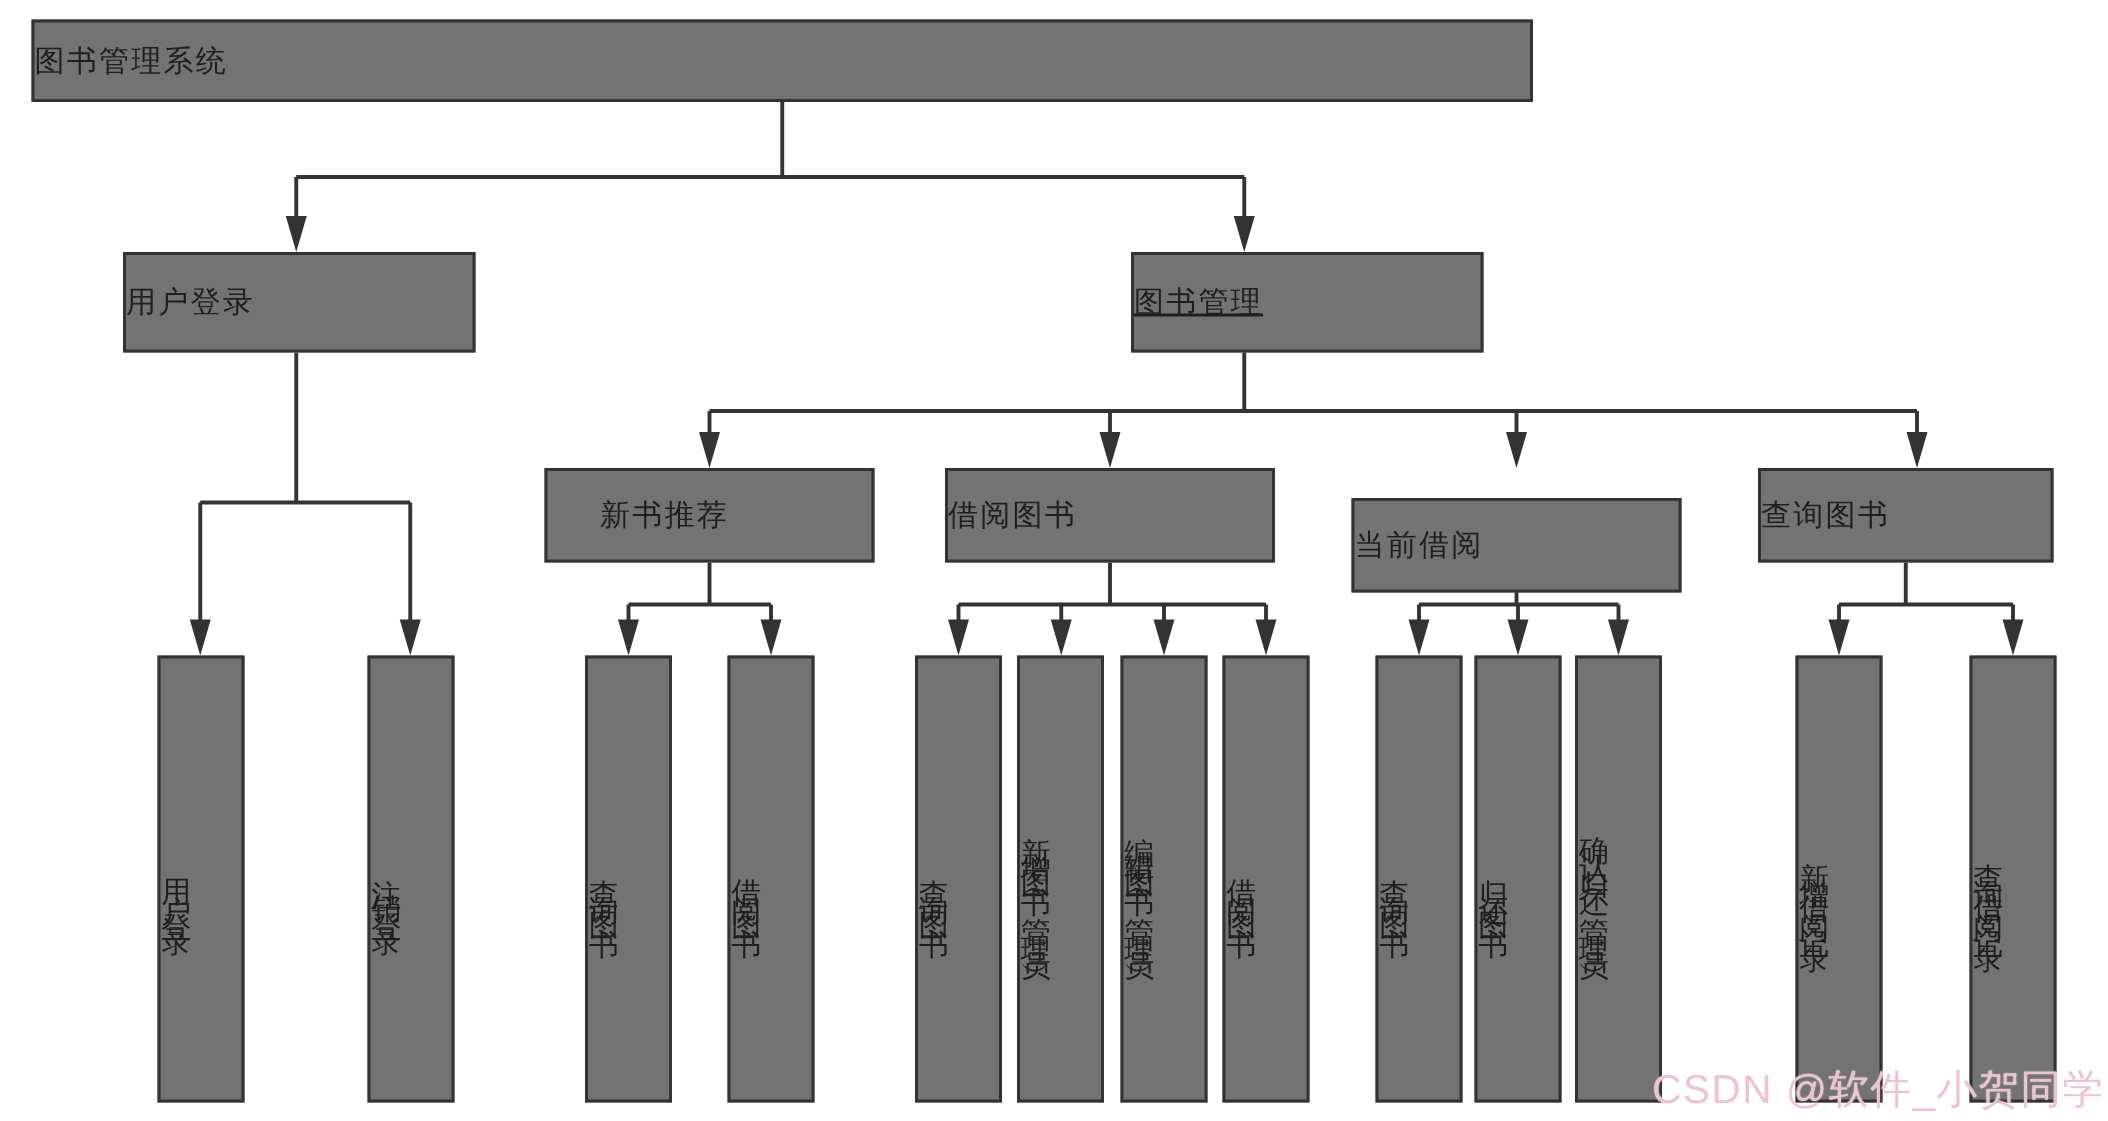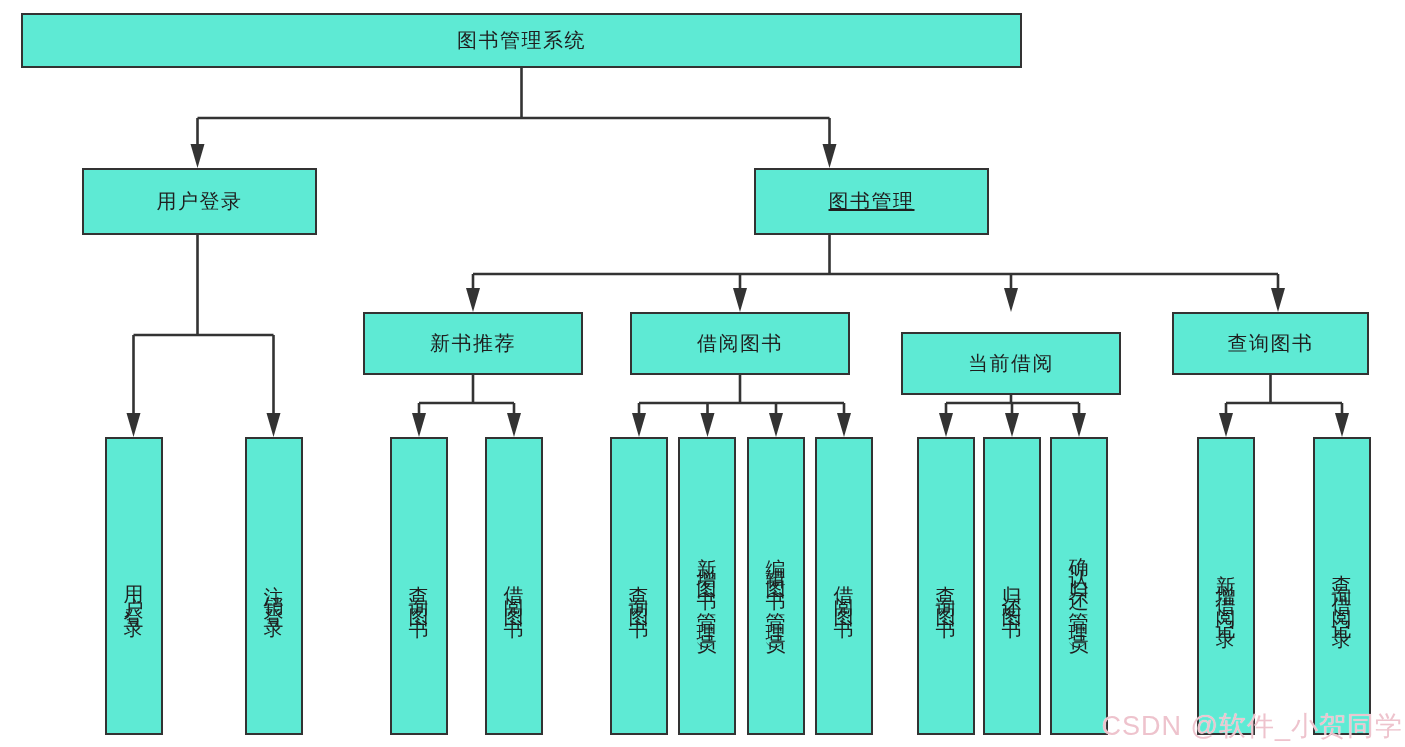"图书管理系统" .box { background: #5eead4 -> #737373; justify-content: center -> none }
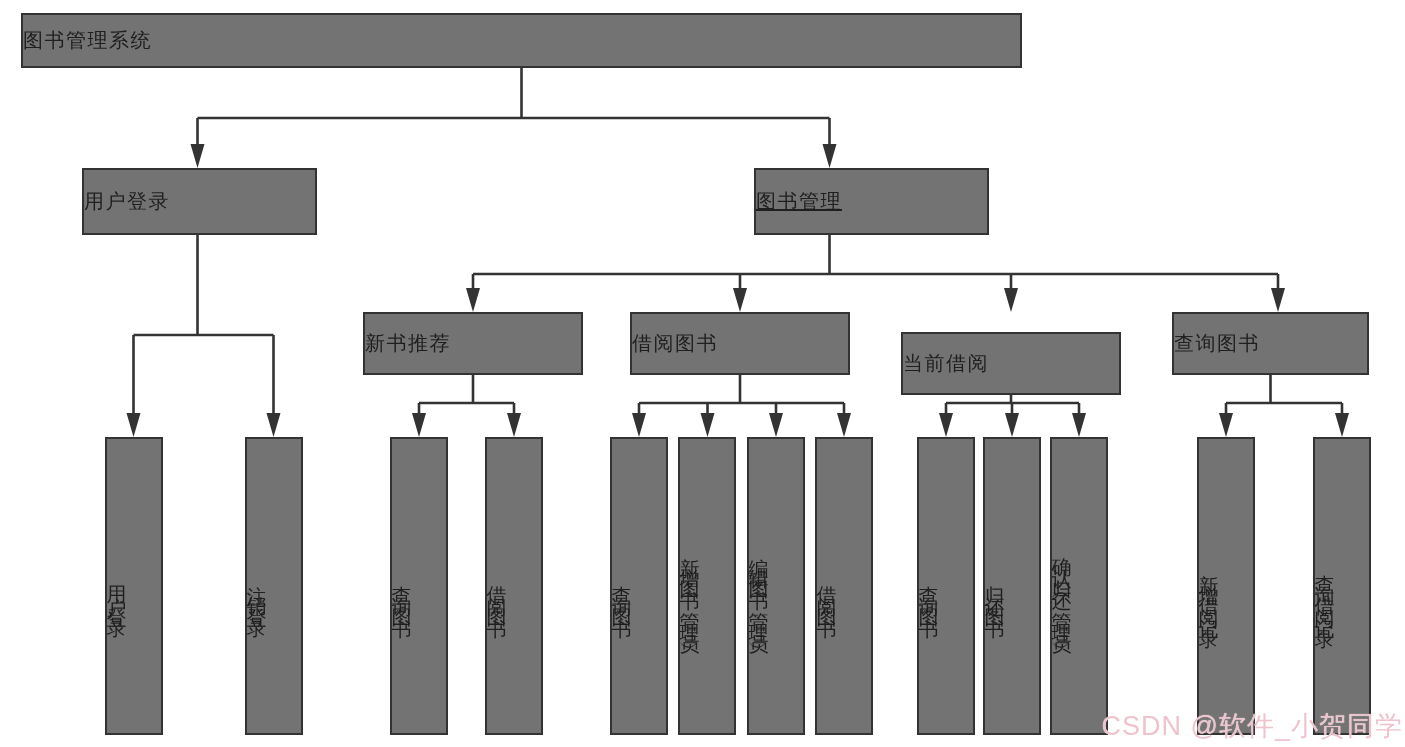"新书推荐" #n-new-book { padding-left: none -> 35px }
